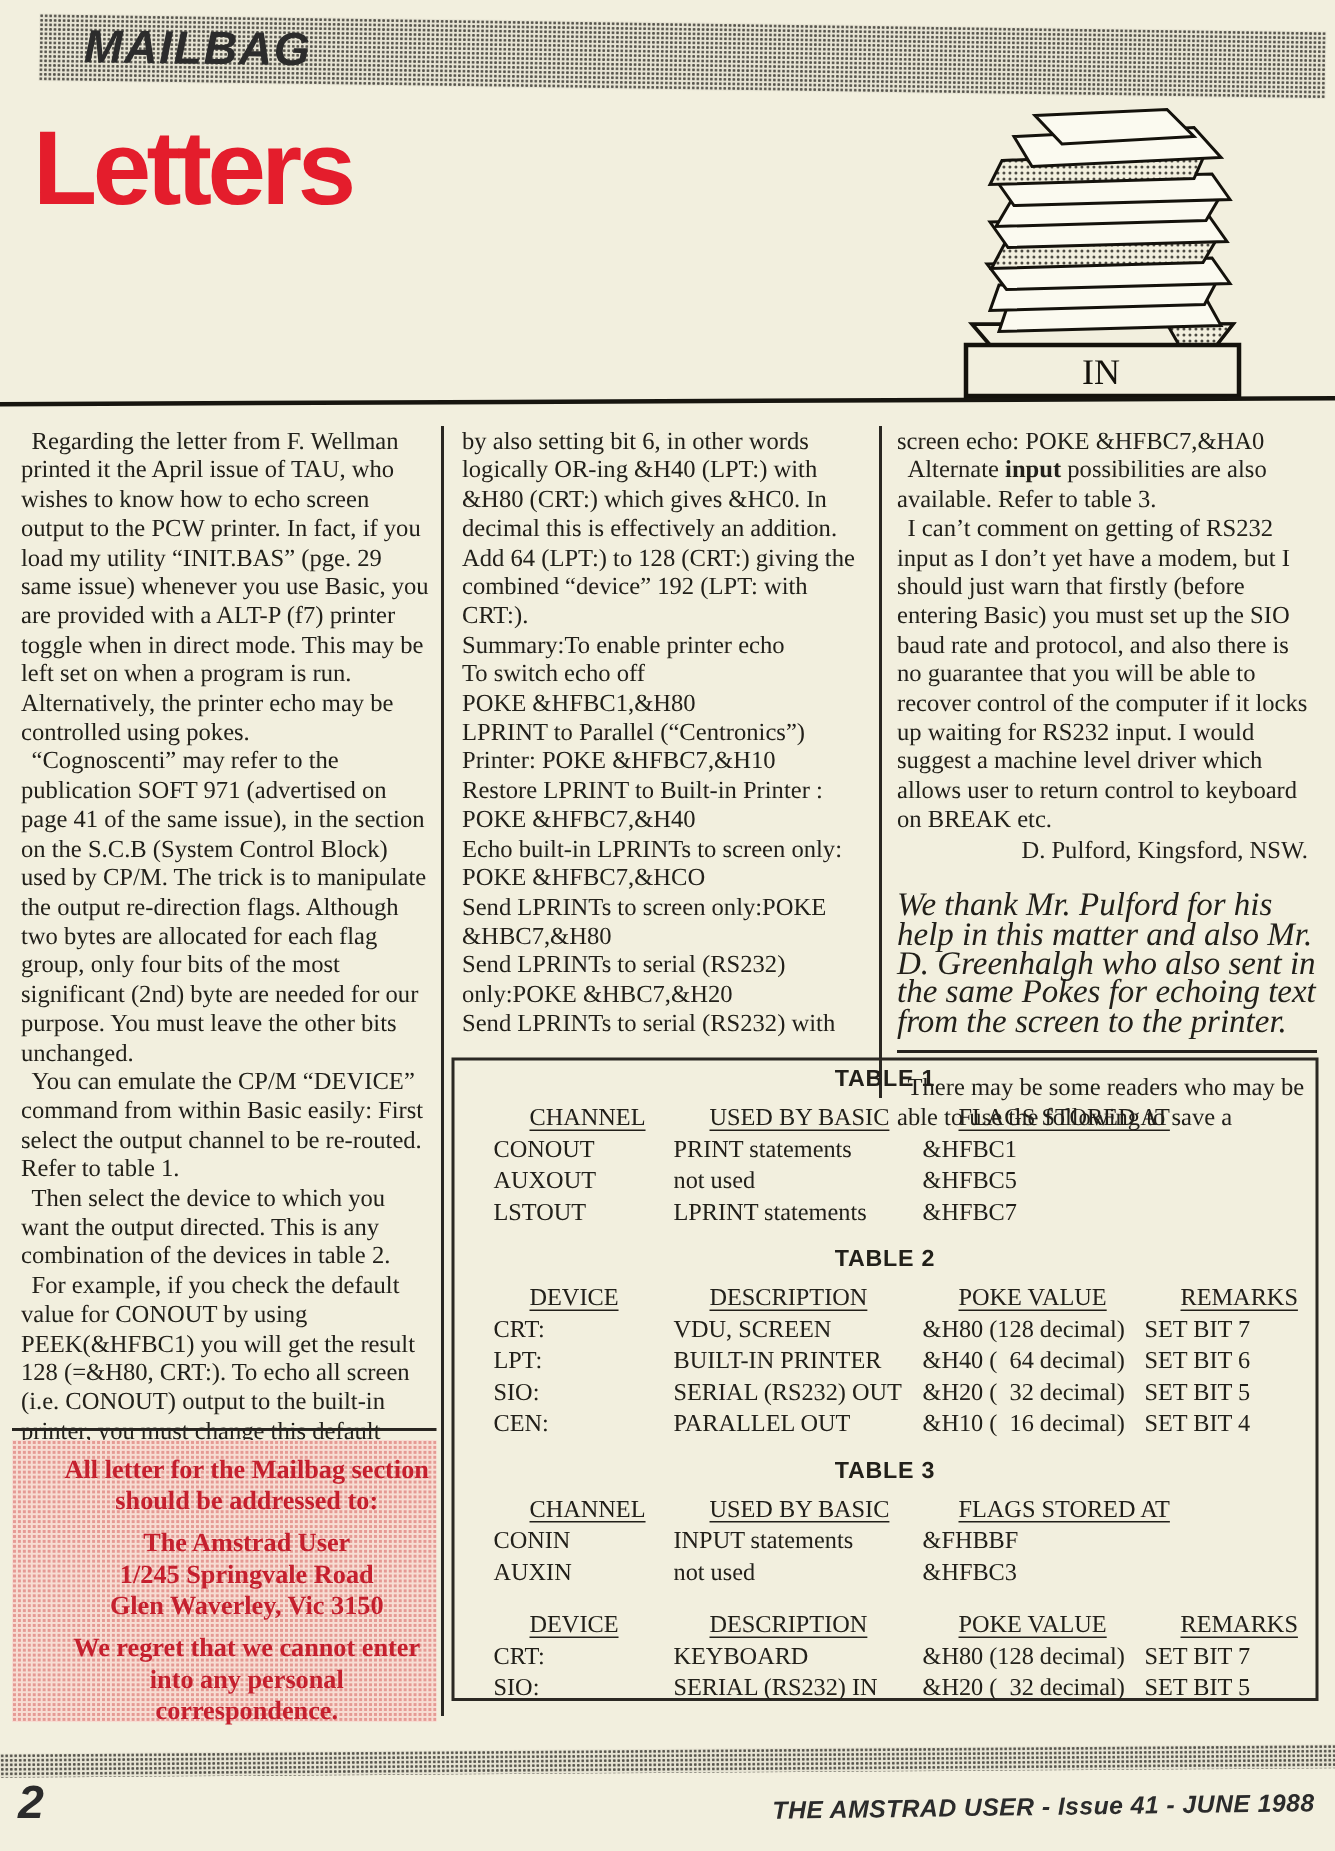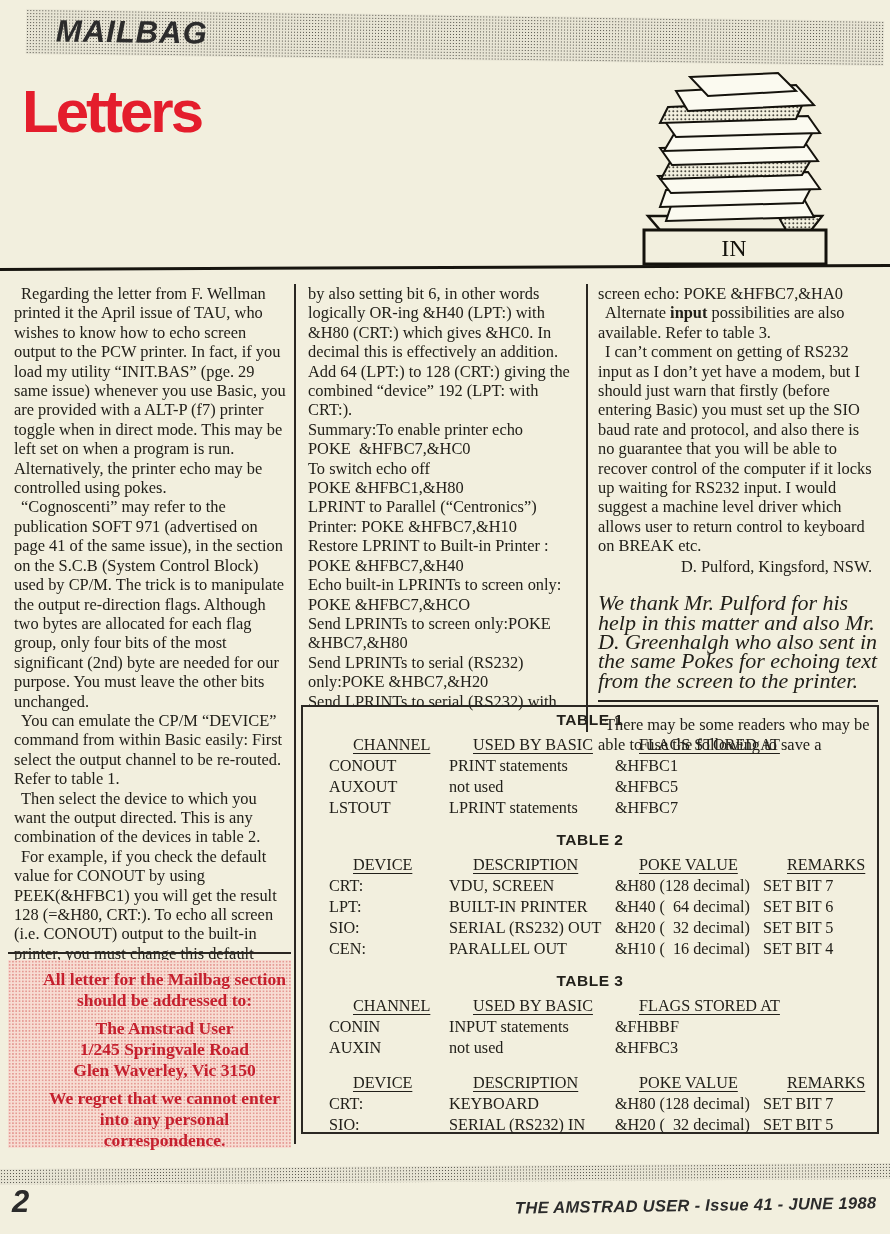"Letters" .page-title { font-size: 60px -> 70px }
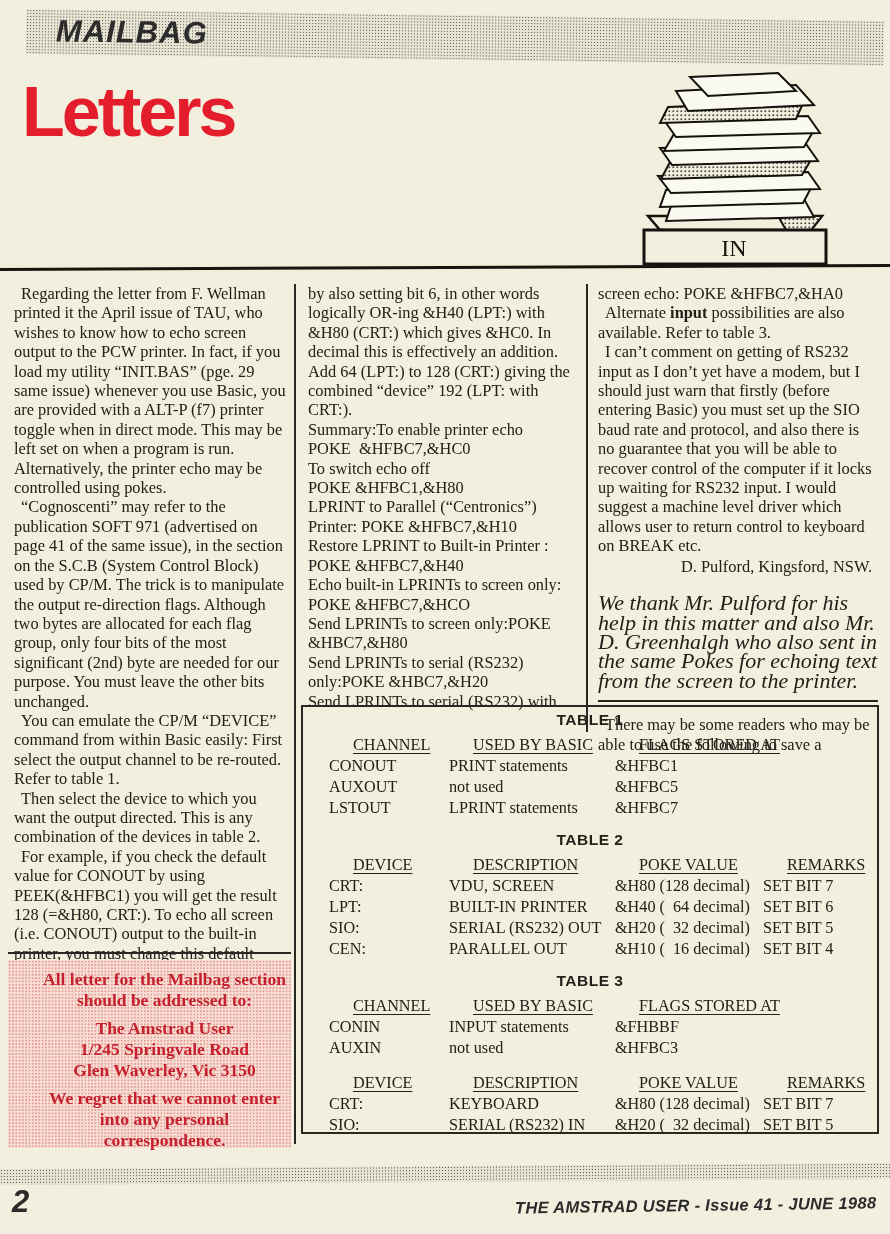"POKE &HFBC7,&HC0" div.block { html: <div>POKE &amp;HFBC7,&amp;HC0</div> -> none }
